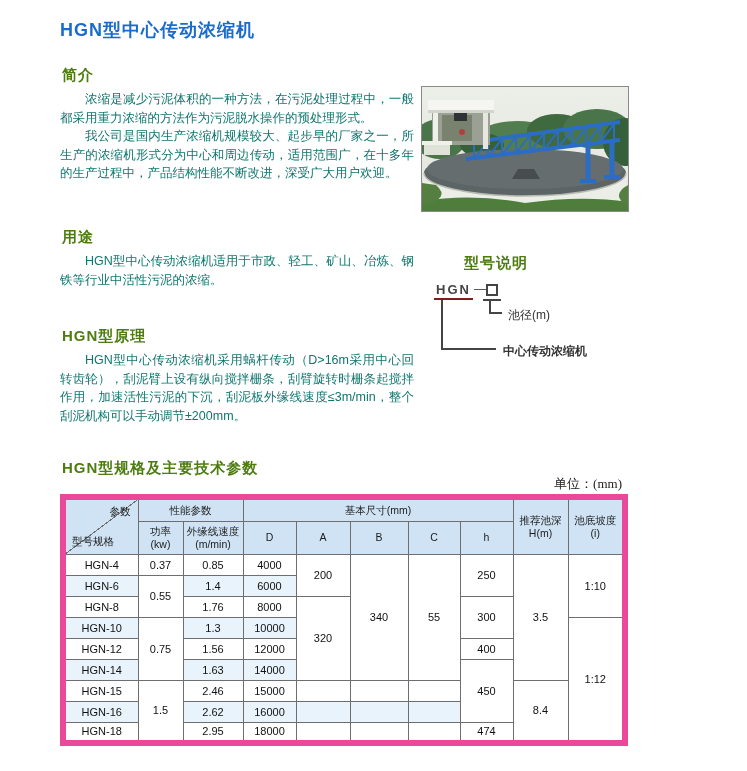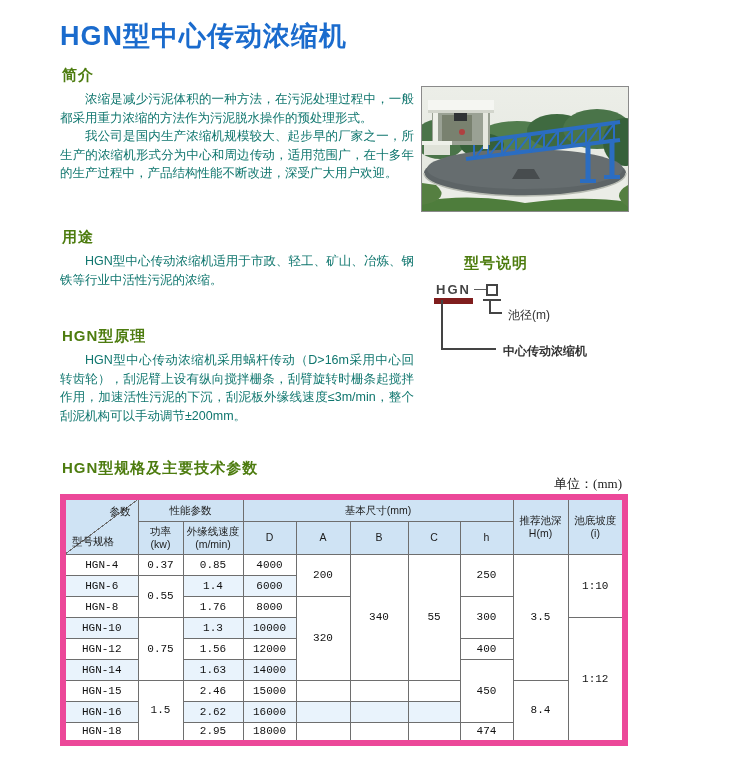"HGN型中心传动浓缩机" .doc-title { font-size: 27px -> 18px }
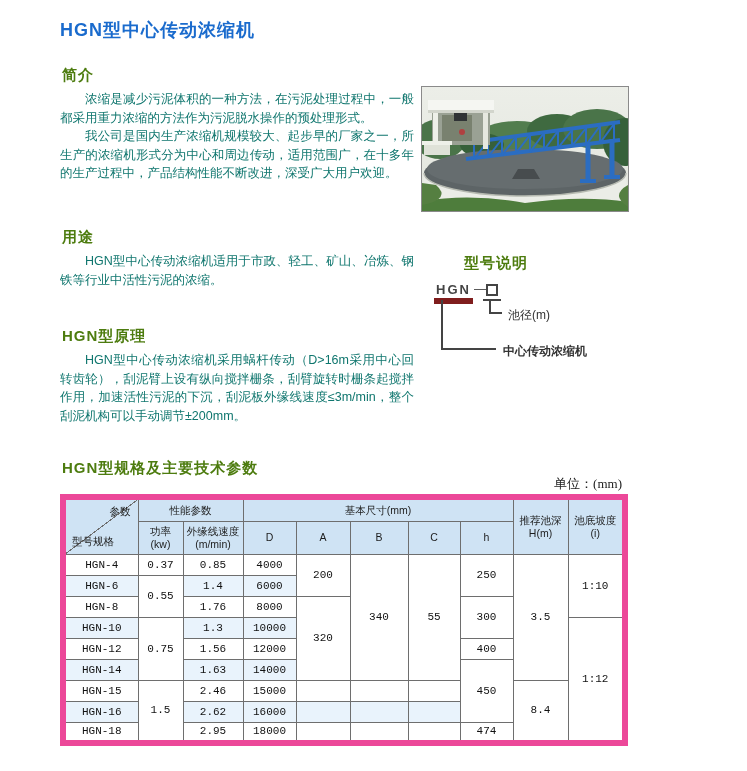"HGN" .diagram .code { border-bottom: 6px solid #7f1d1d -> 2px solid #7f1d1d }
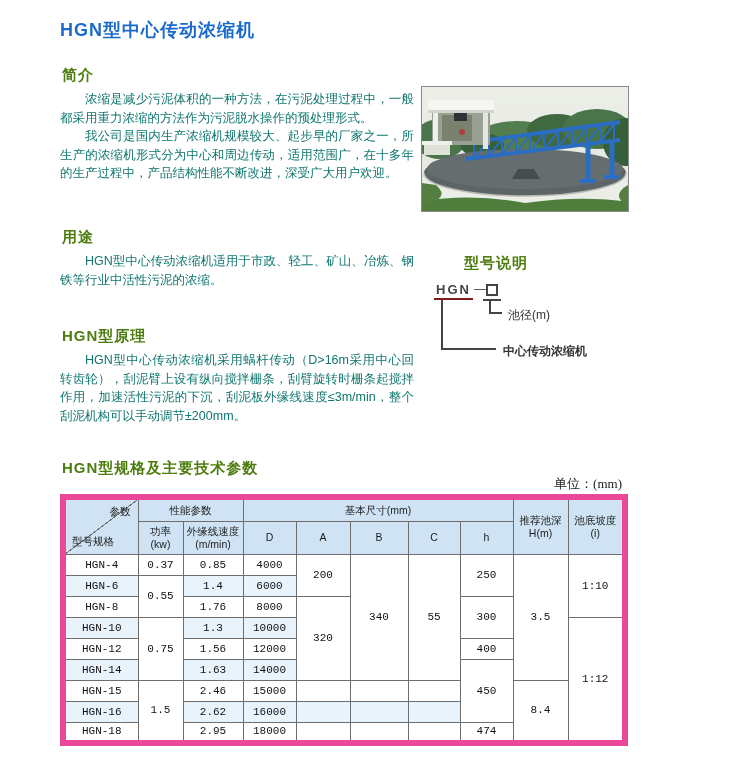"HGN-4" .spec-table tbody td { font-family: Liberation Mono, monospace -> Liberation Sans, sans-serif }
